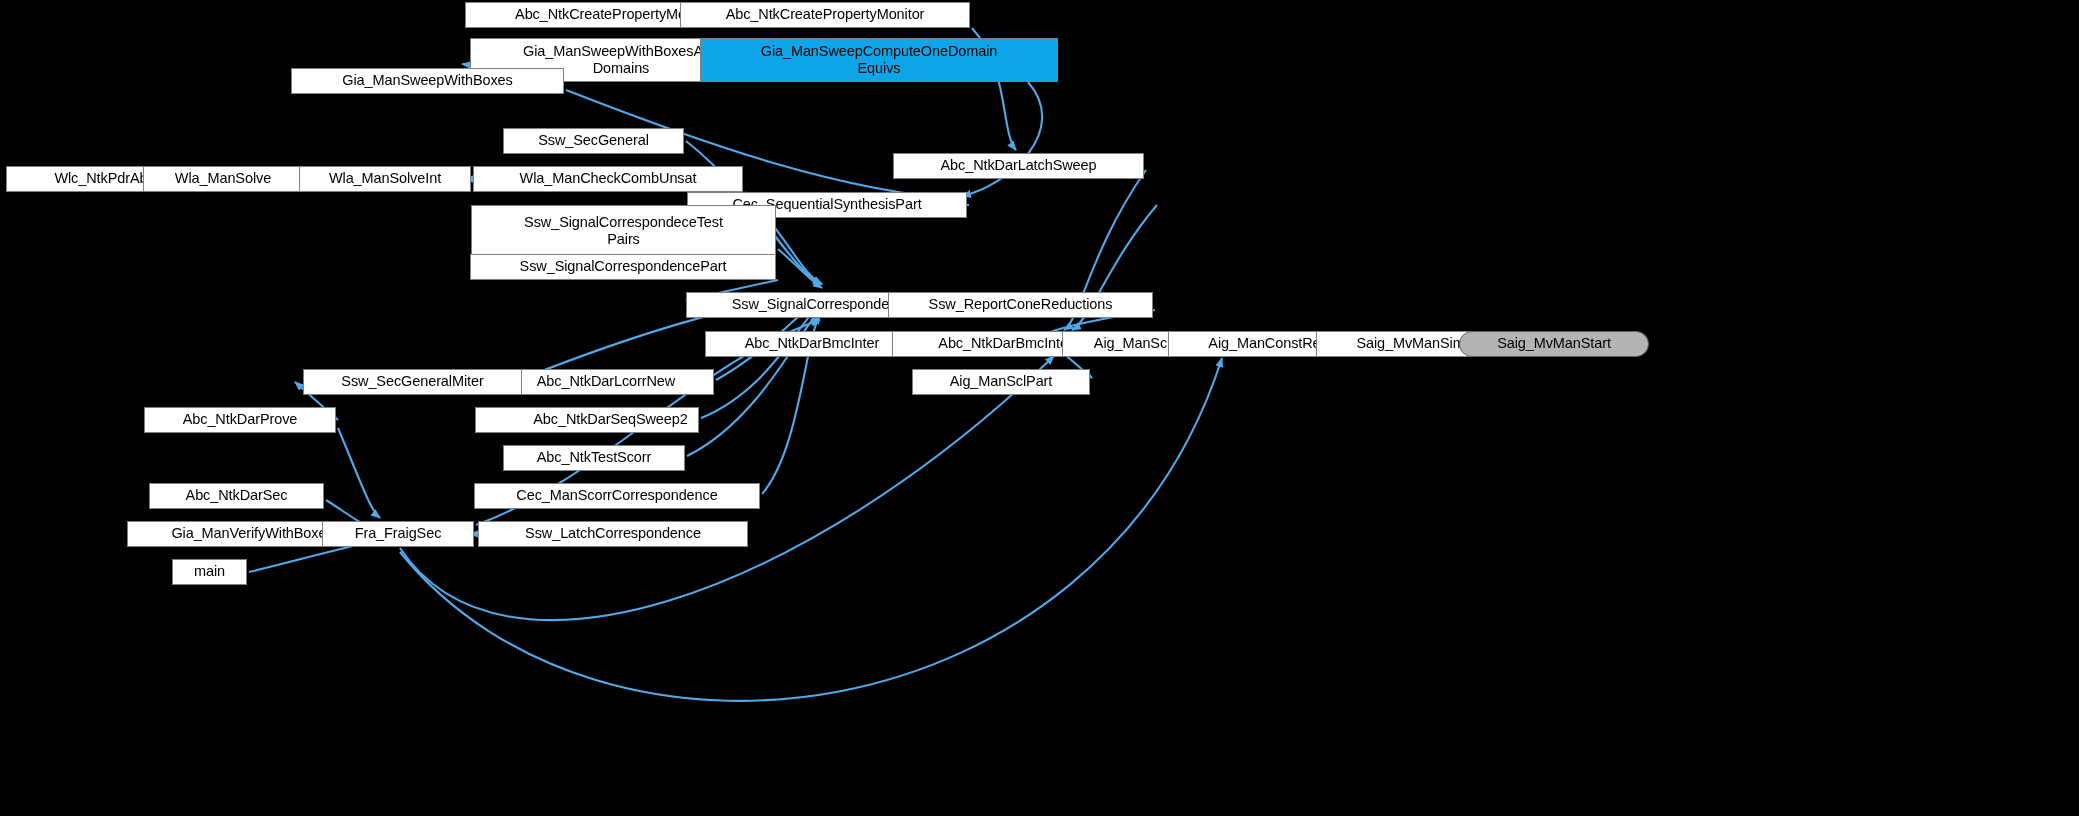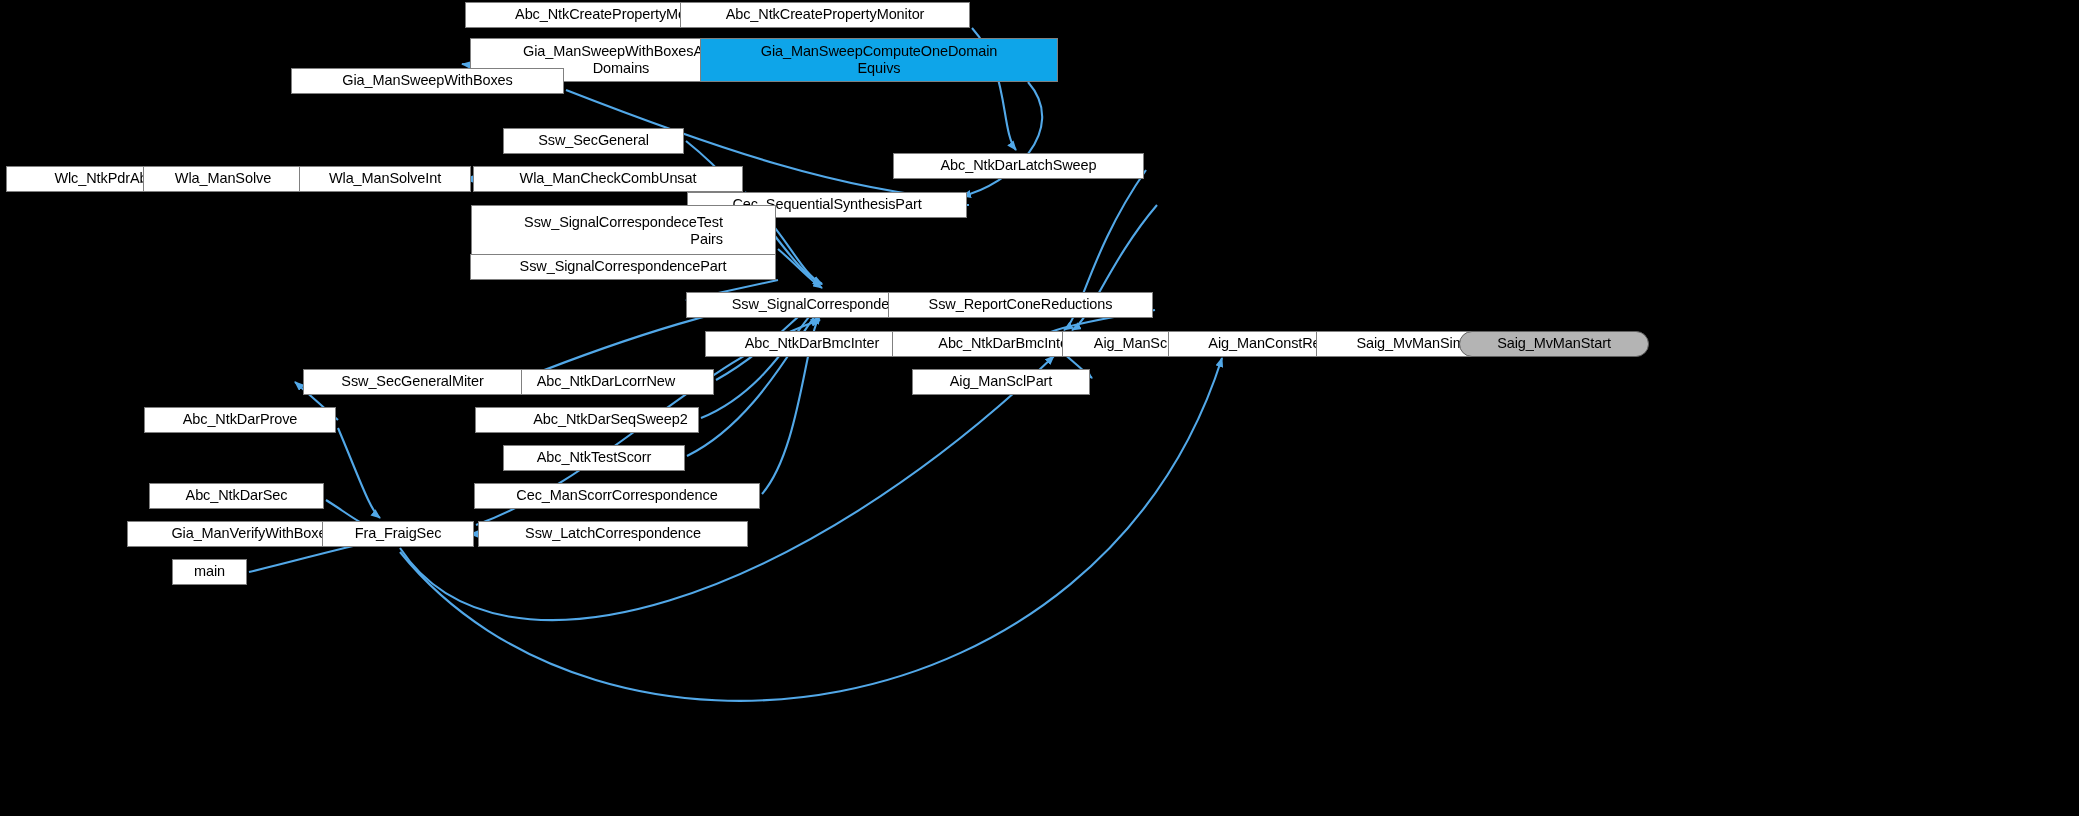"Ssw_SignalCorrespondeceTest" div.node { text-align: right -> none }
